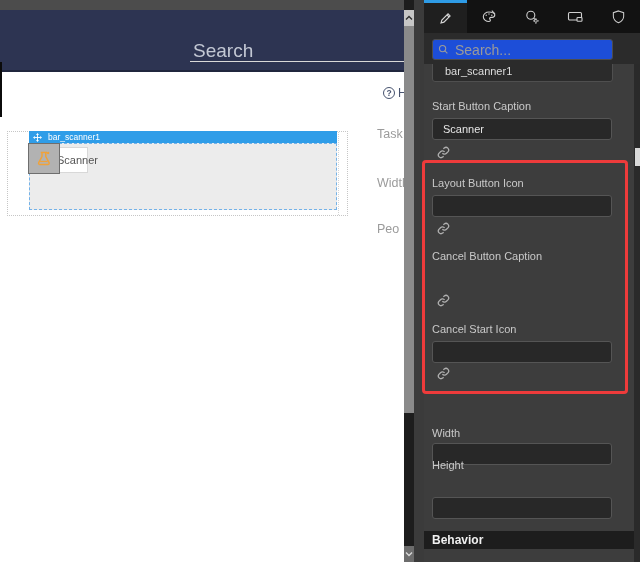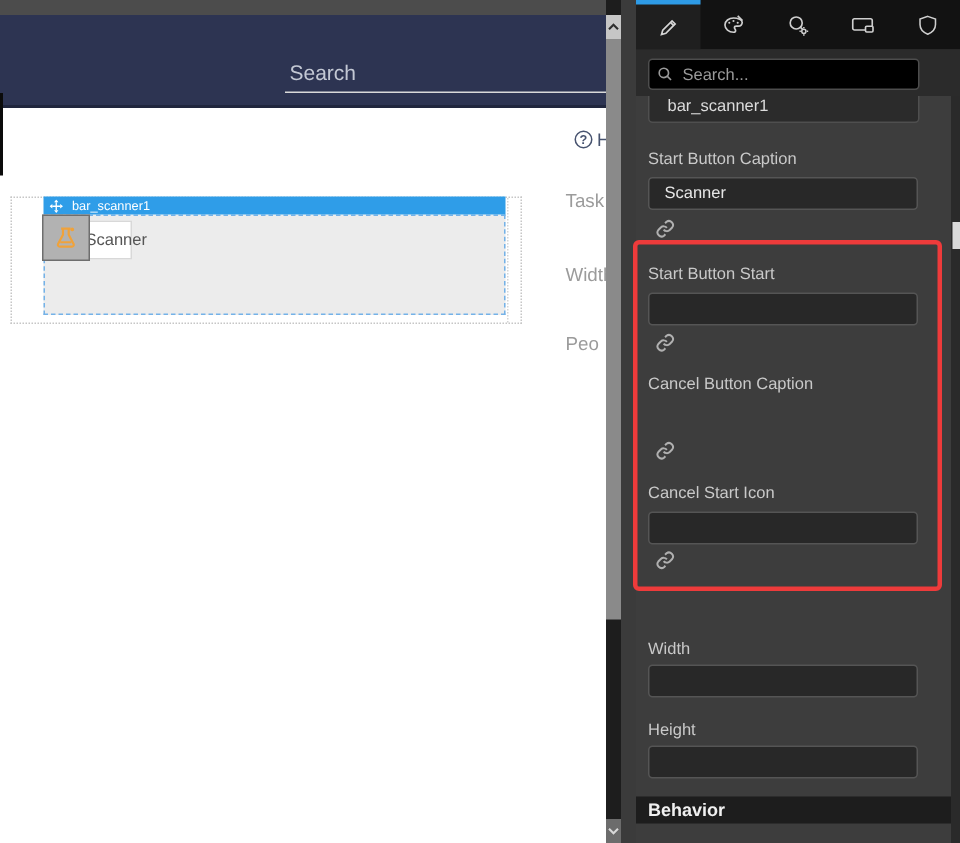"Search" #nav-search-text { font-size: 14px -> 19px }
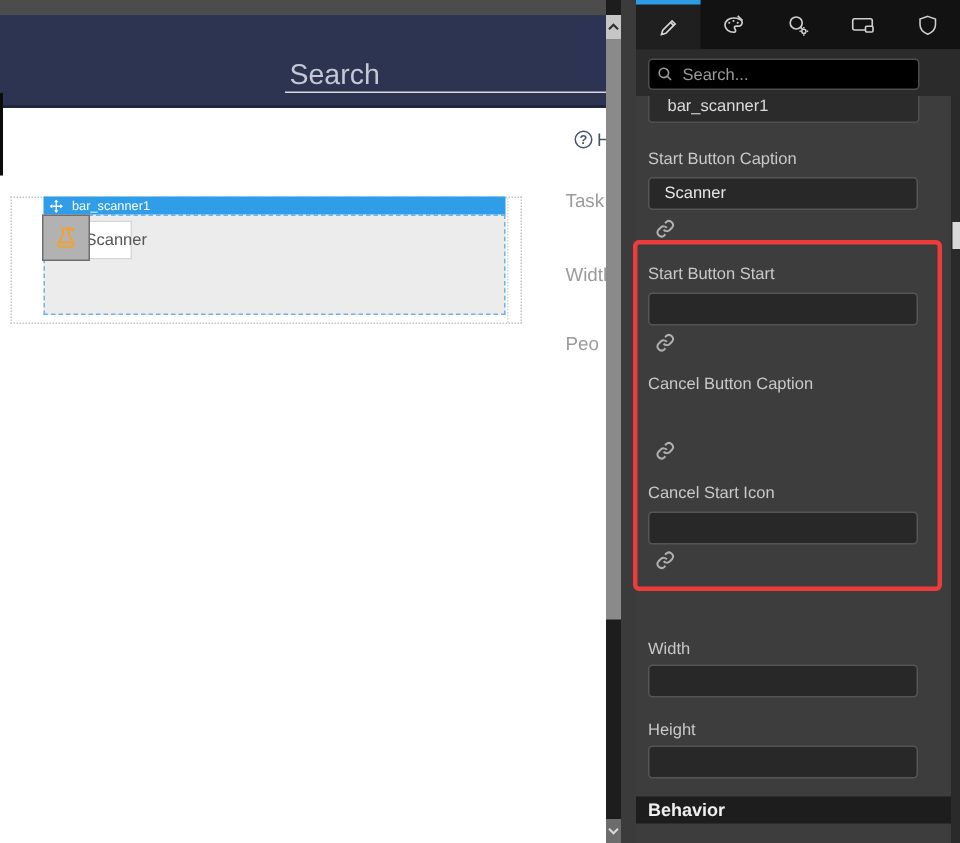"Search..." #panel-search { background: #000000 -> #1d4ed8; font-size: 11px -> 14px }
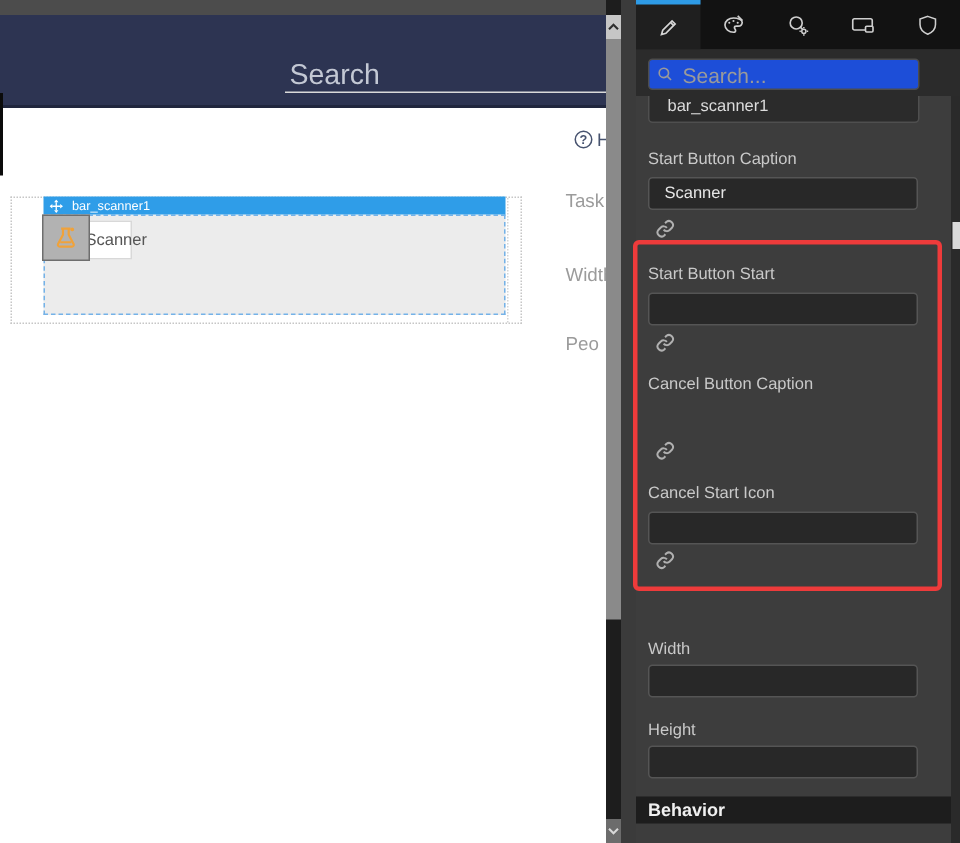"Start Button Start" span.plabel { text: Start Button Start -> Layout Button Icon }
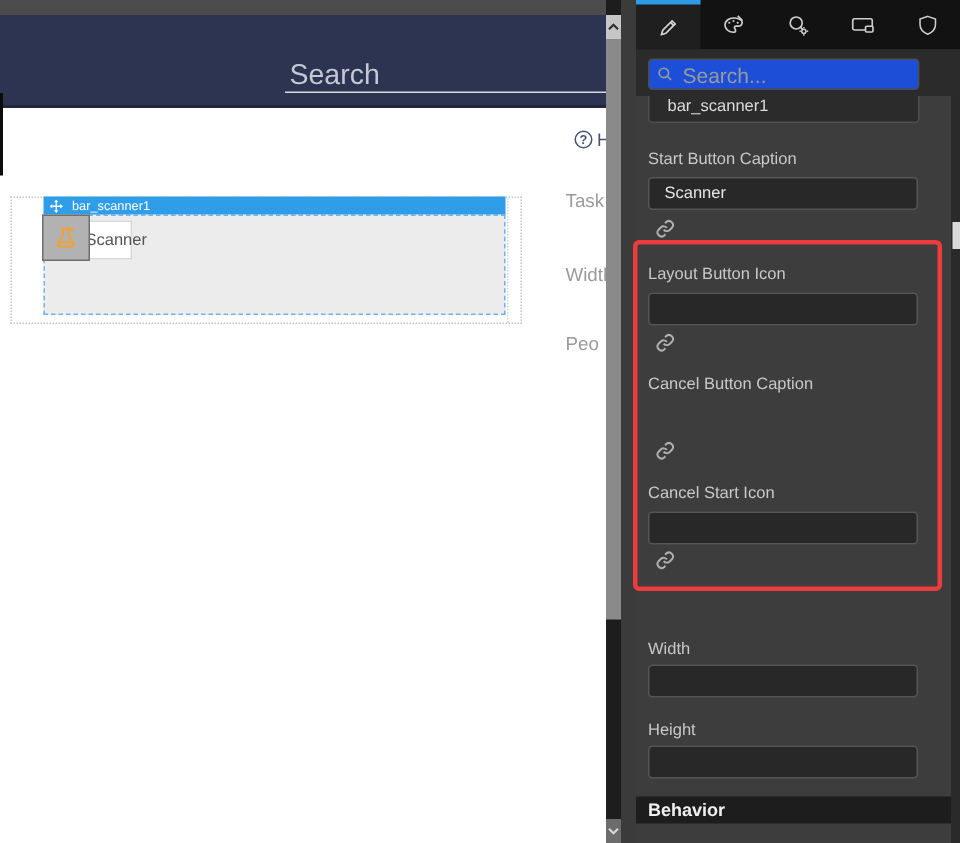"Height" span.plabel { top: 417px -> 395px }
